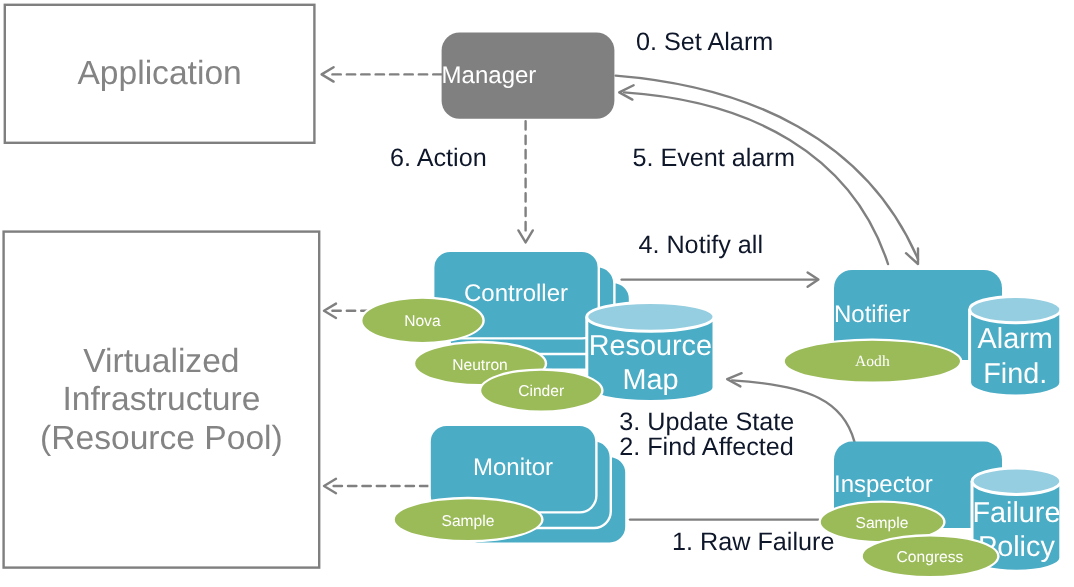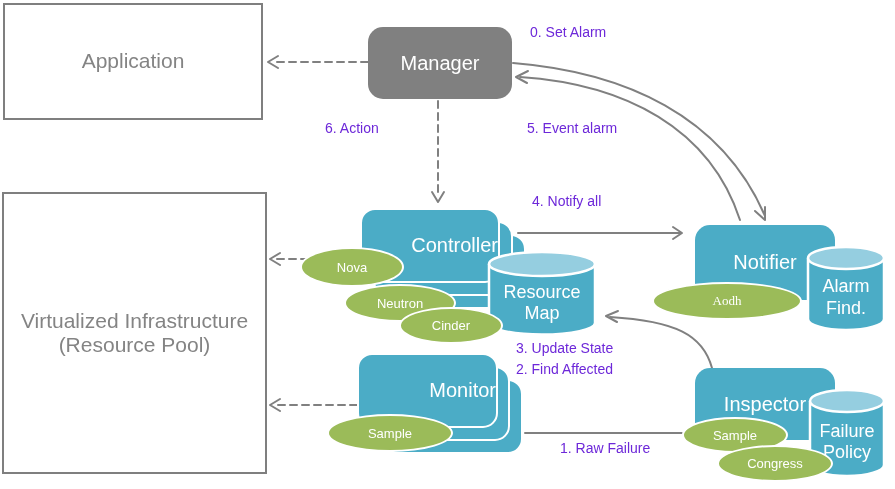"0. Set Alarm" .flow-label { color: #6d28d9 -> #0f172a; font-size: 14px -> 21px }
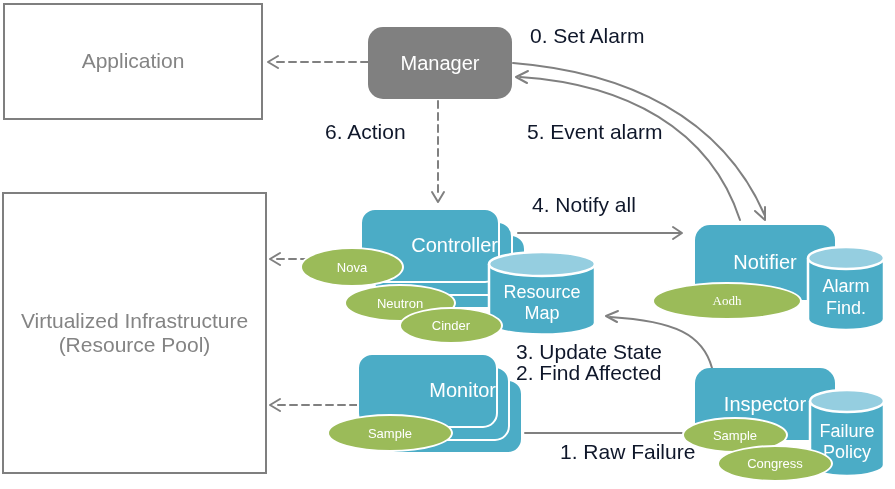"Application" .outline-box { font-size: 21px -> 28px }
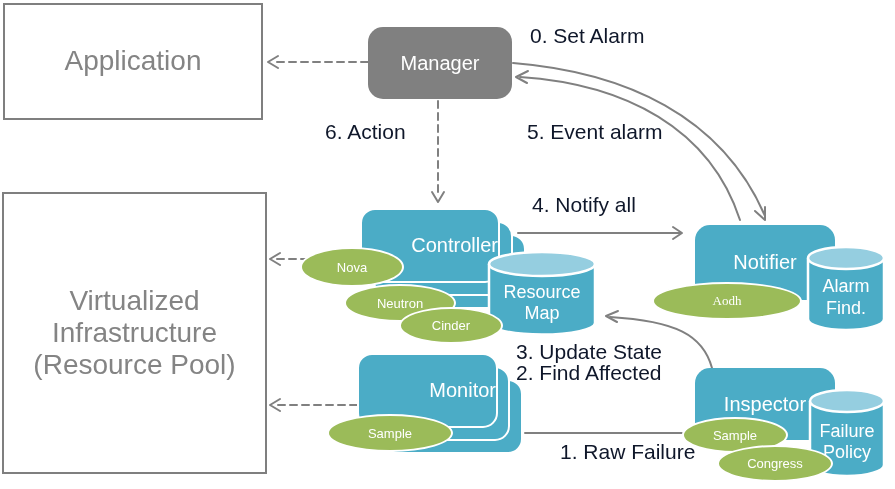"Manager" .rounded-node { justify-content: center -> none }
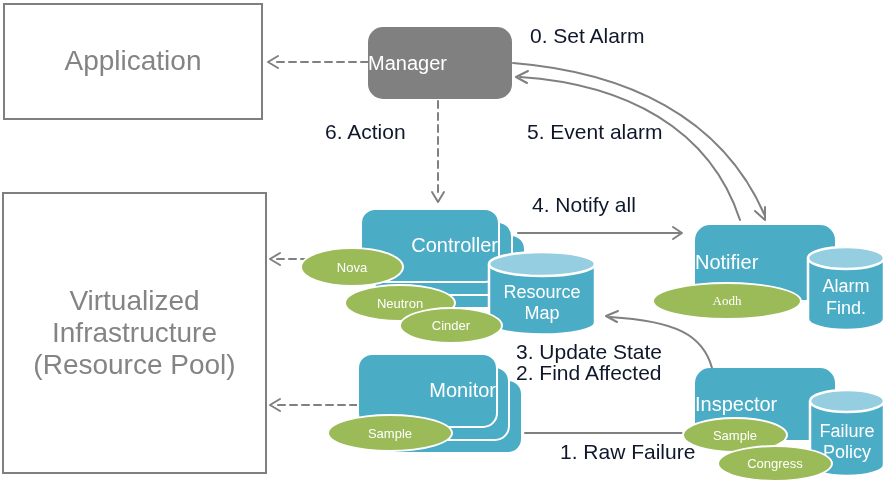"Controller" .stack-layer { justify-content: flex-end -> center }
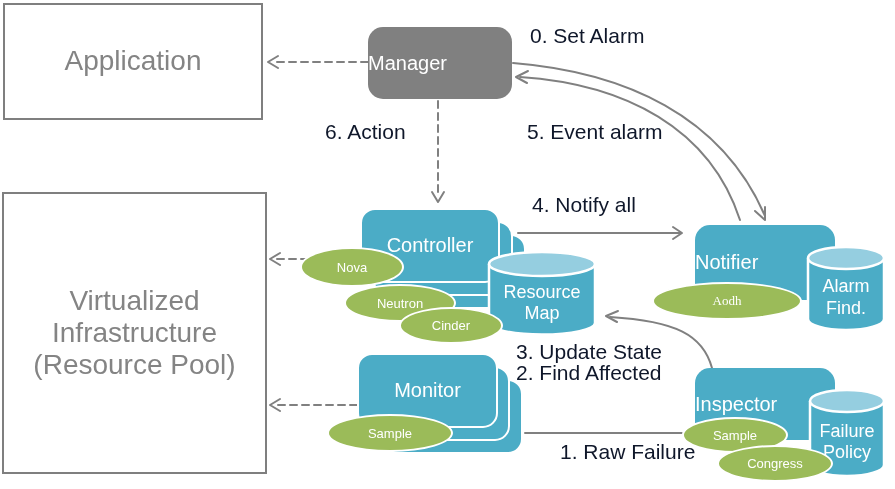"Resource" .cyl-text { font-size: 18px -> 24px }
